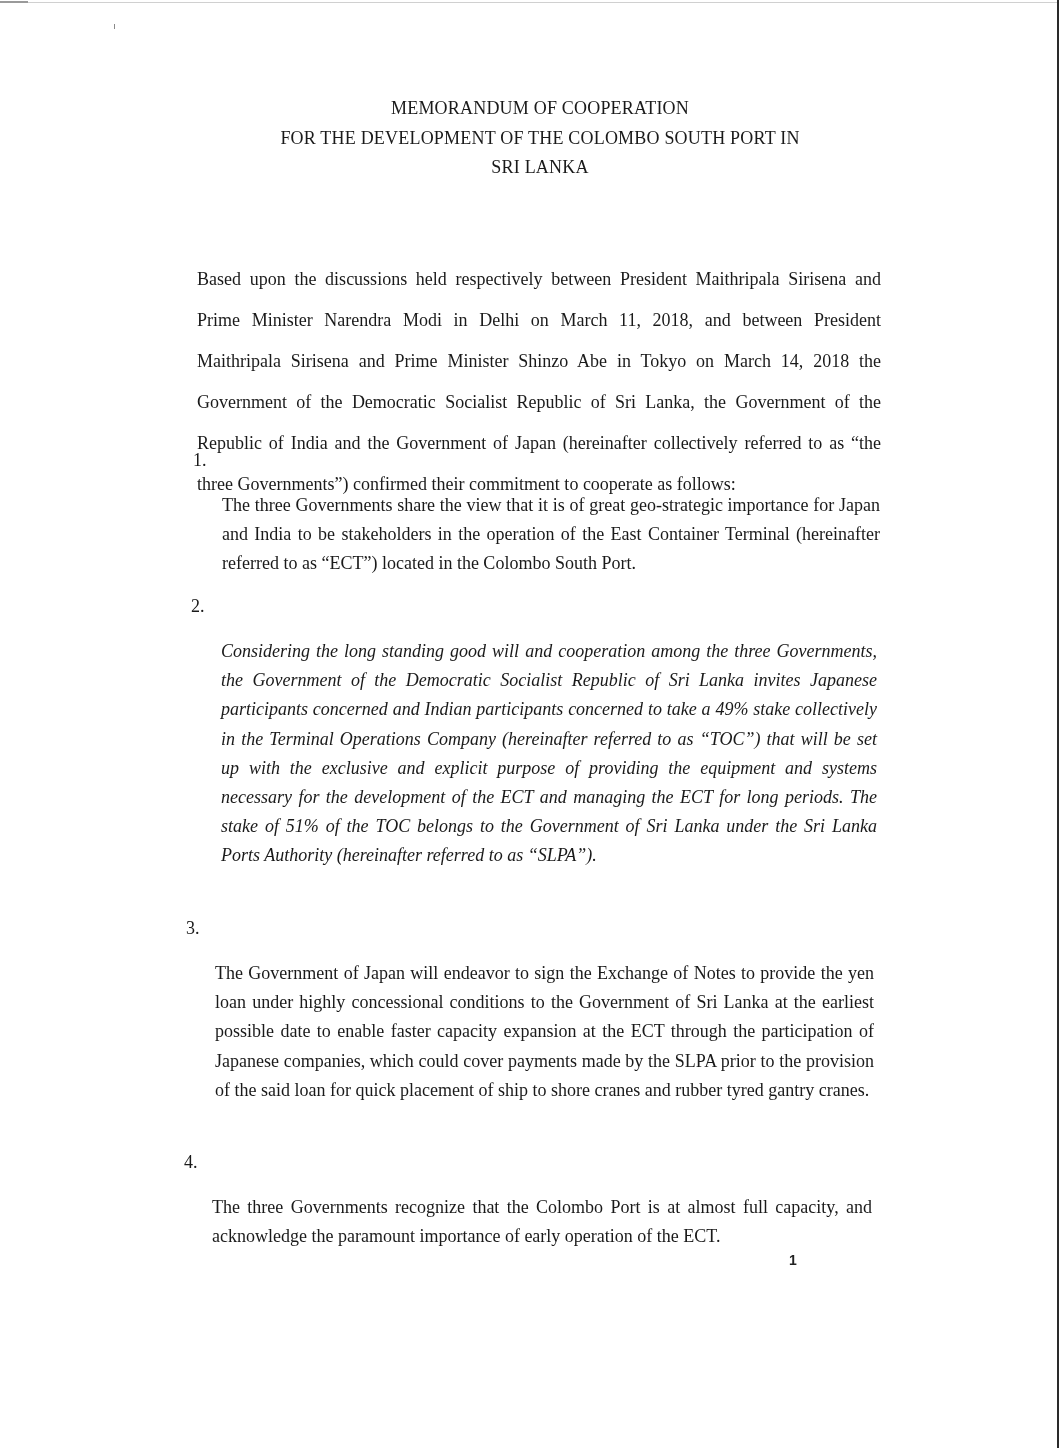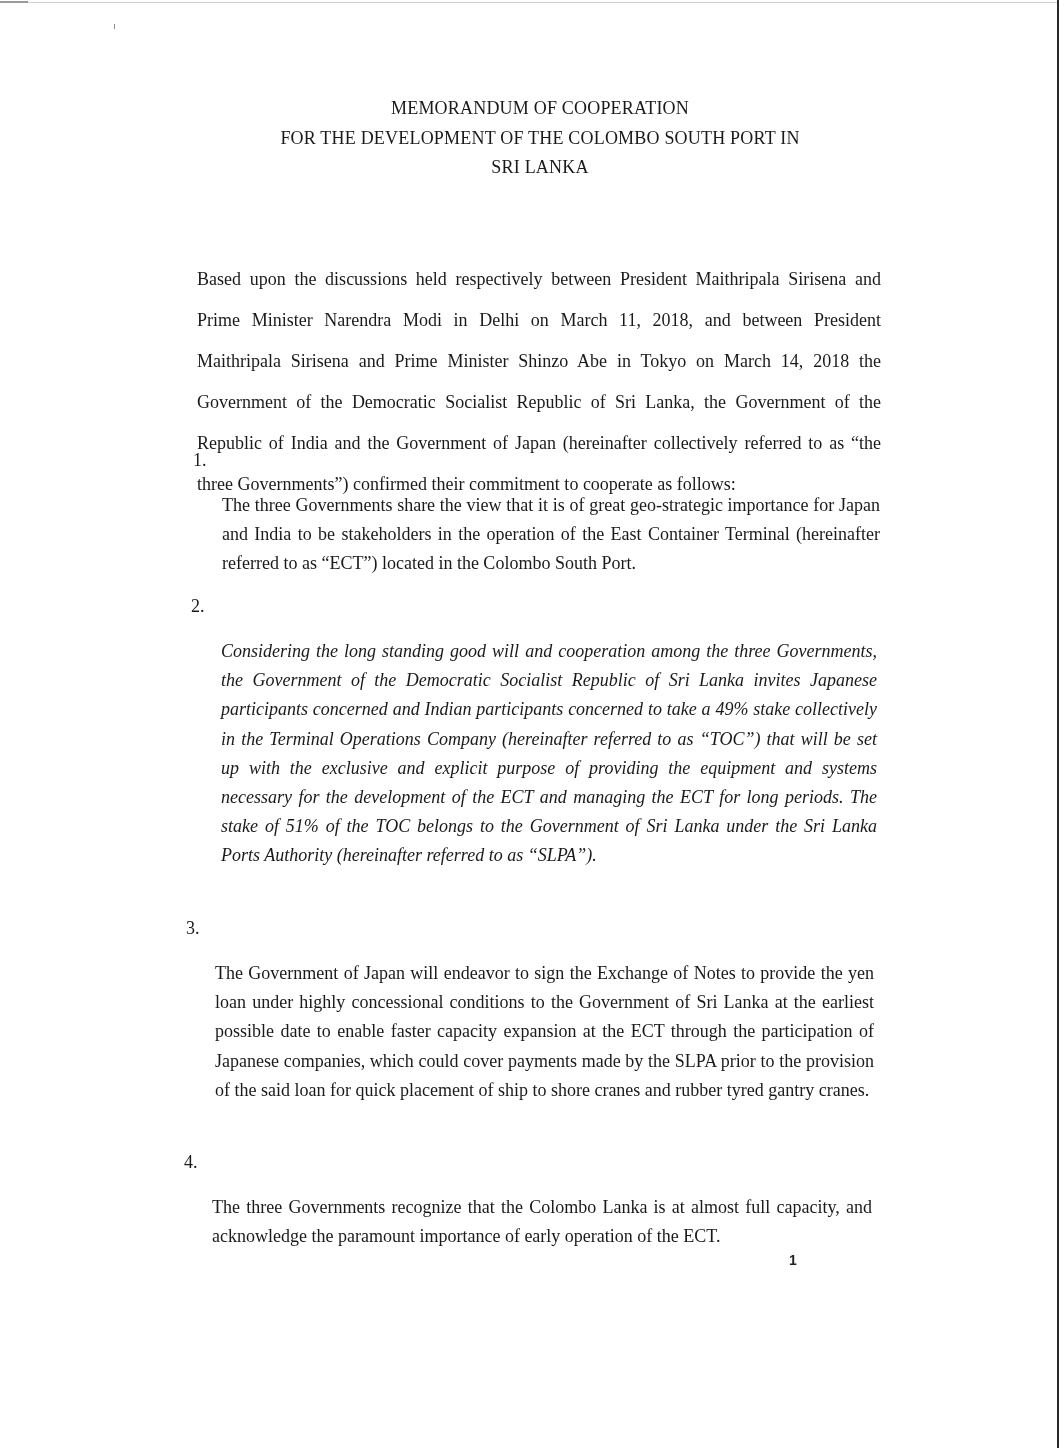"The three Governments recognize that" div.text { text: Lanka -> Port }
